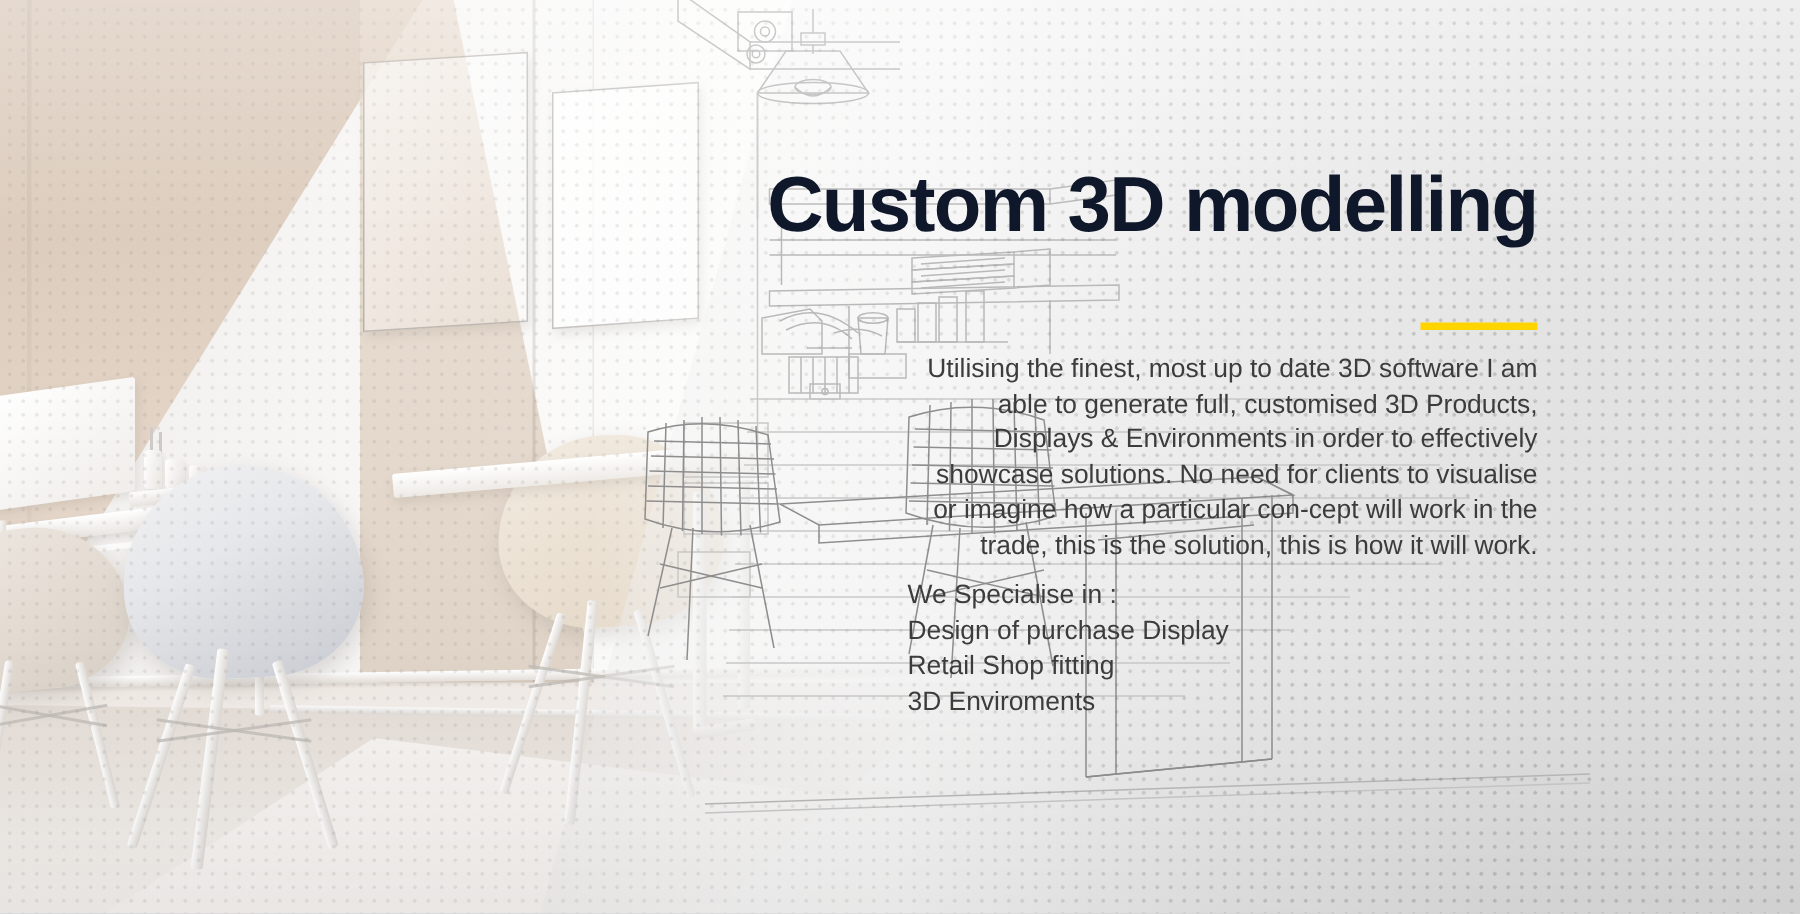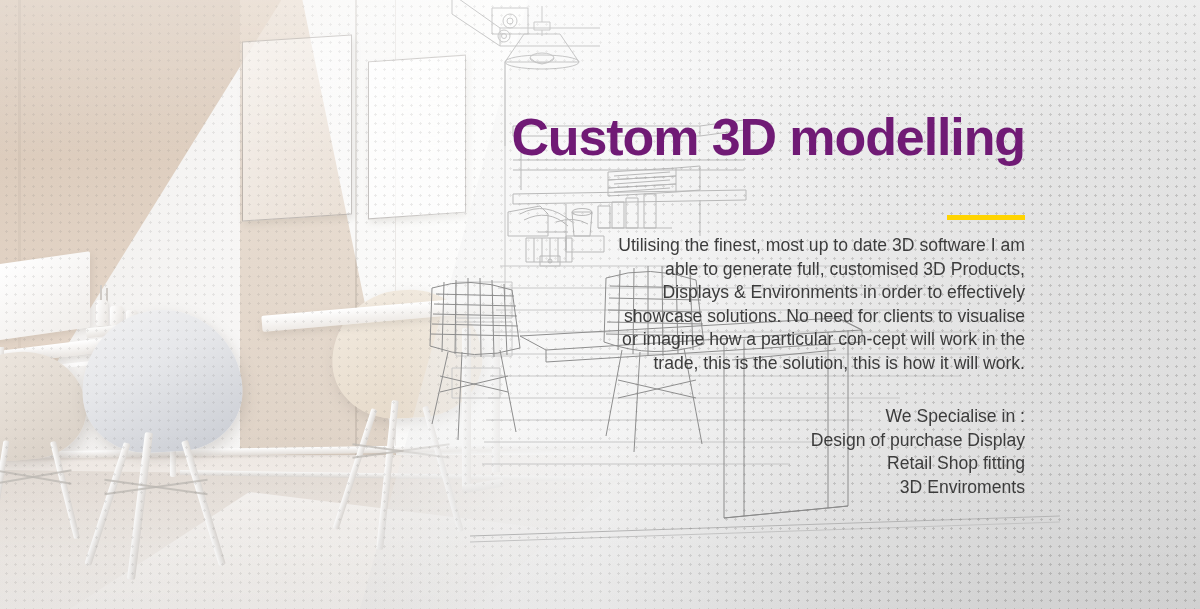"Custom 3D modelling" .headline { color: #701a75 -> #0f172a }
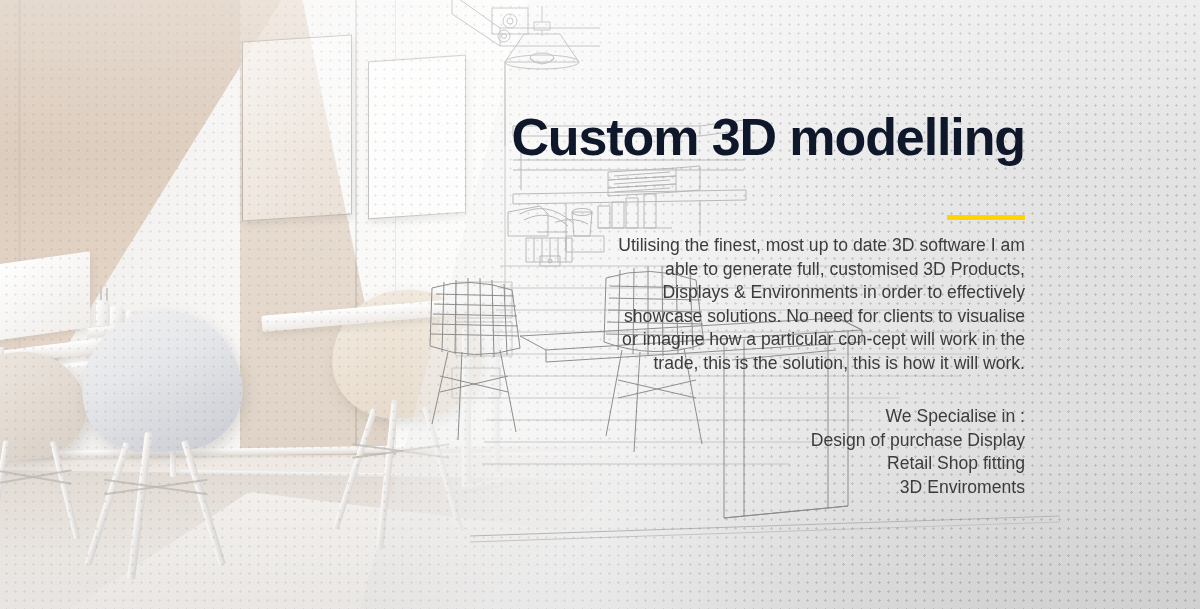"We Specialise in :" .speclist { text-align: right -> left; top: 405px -> 385px }
